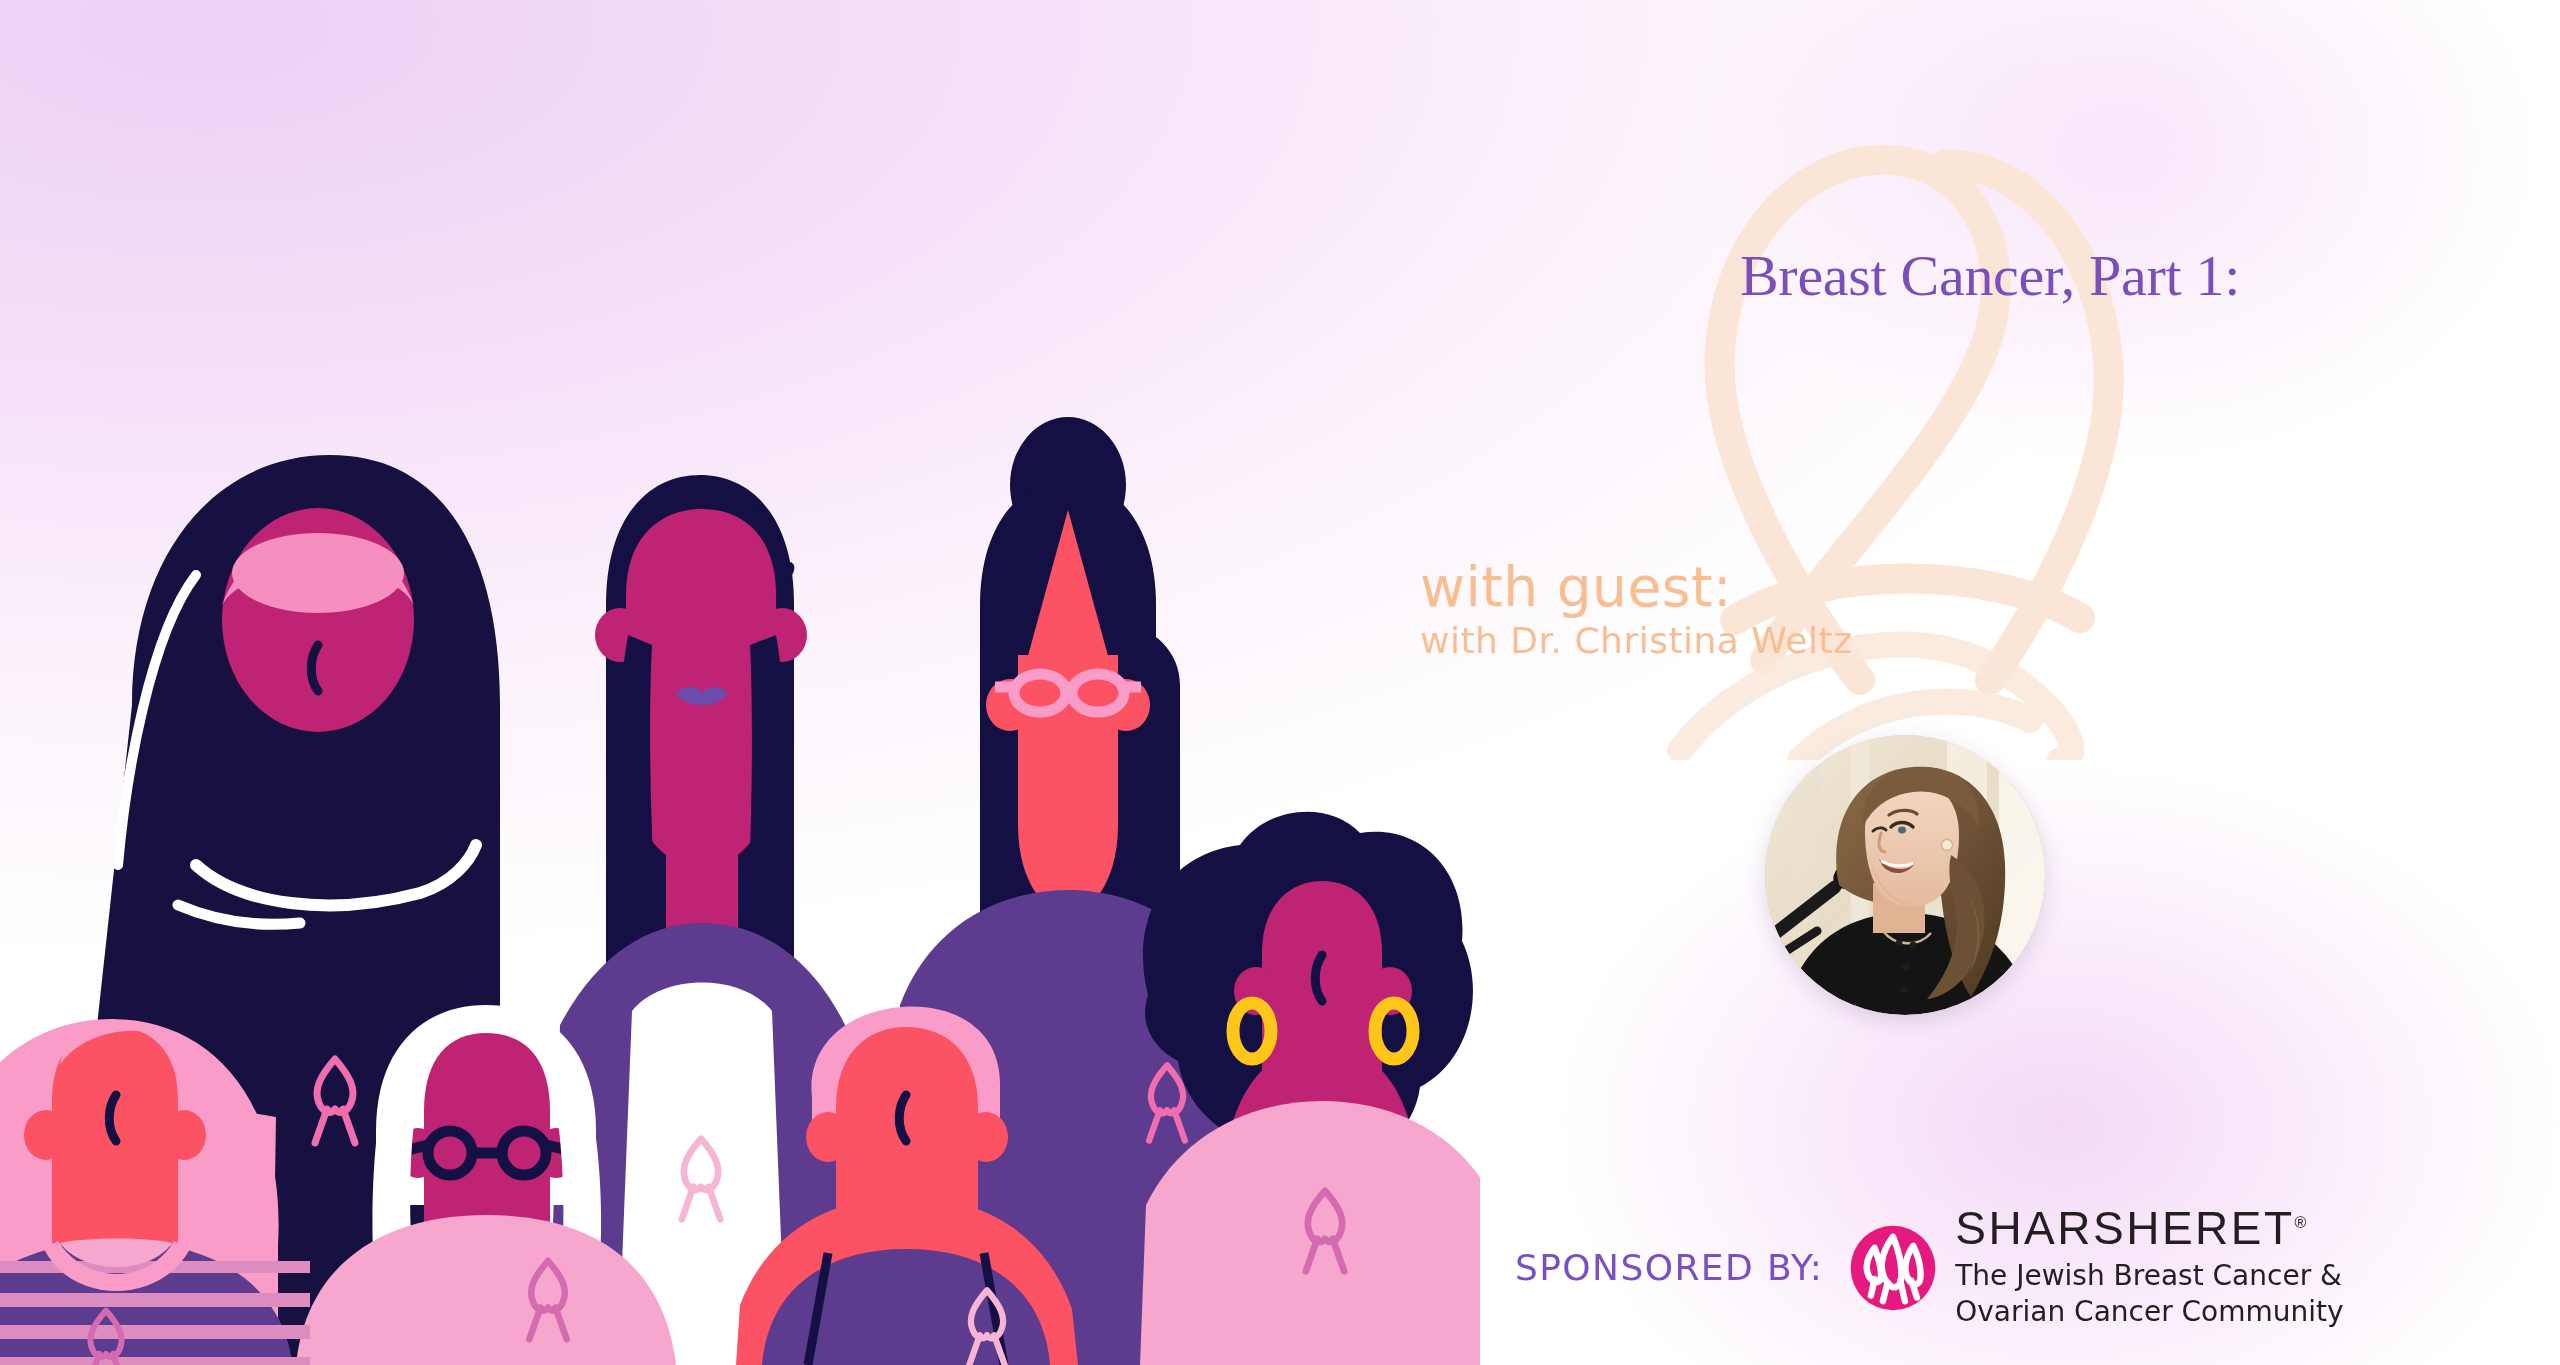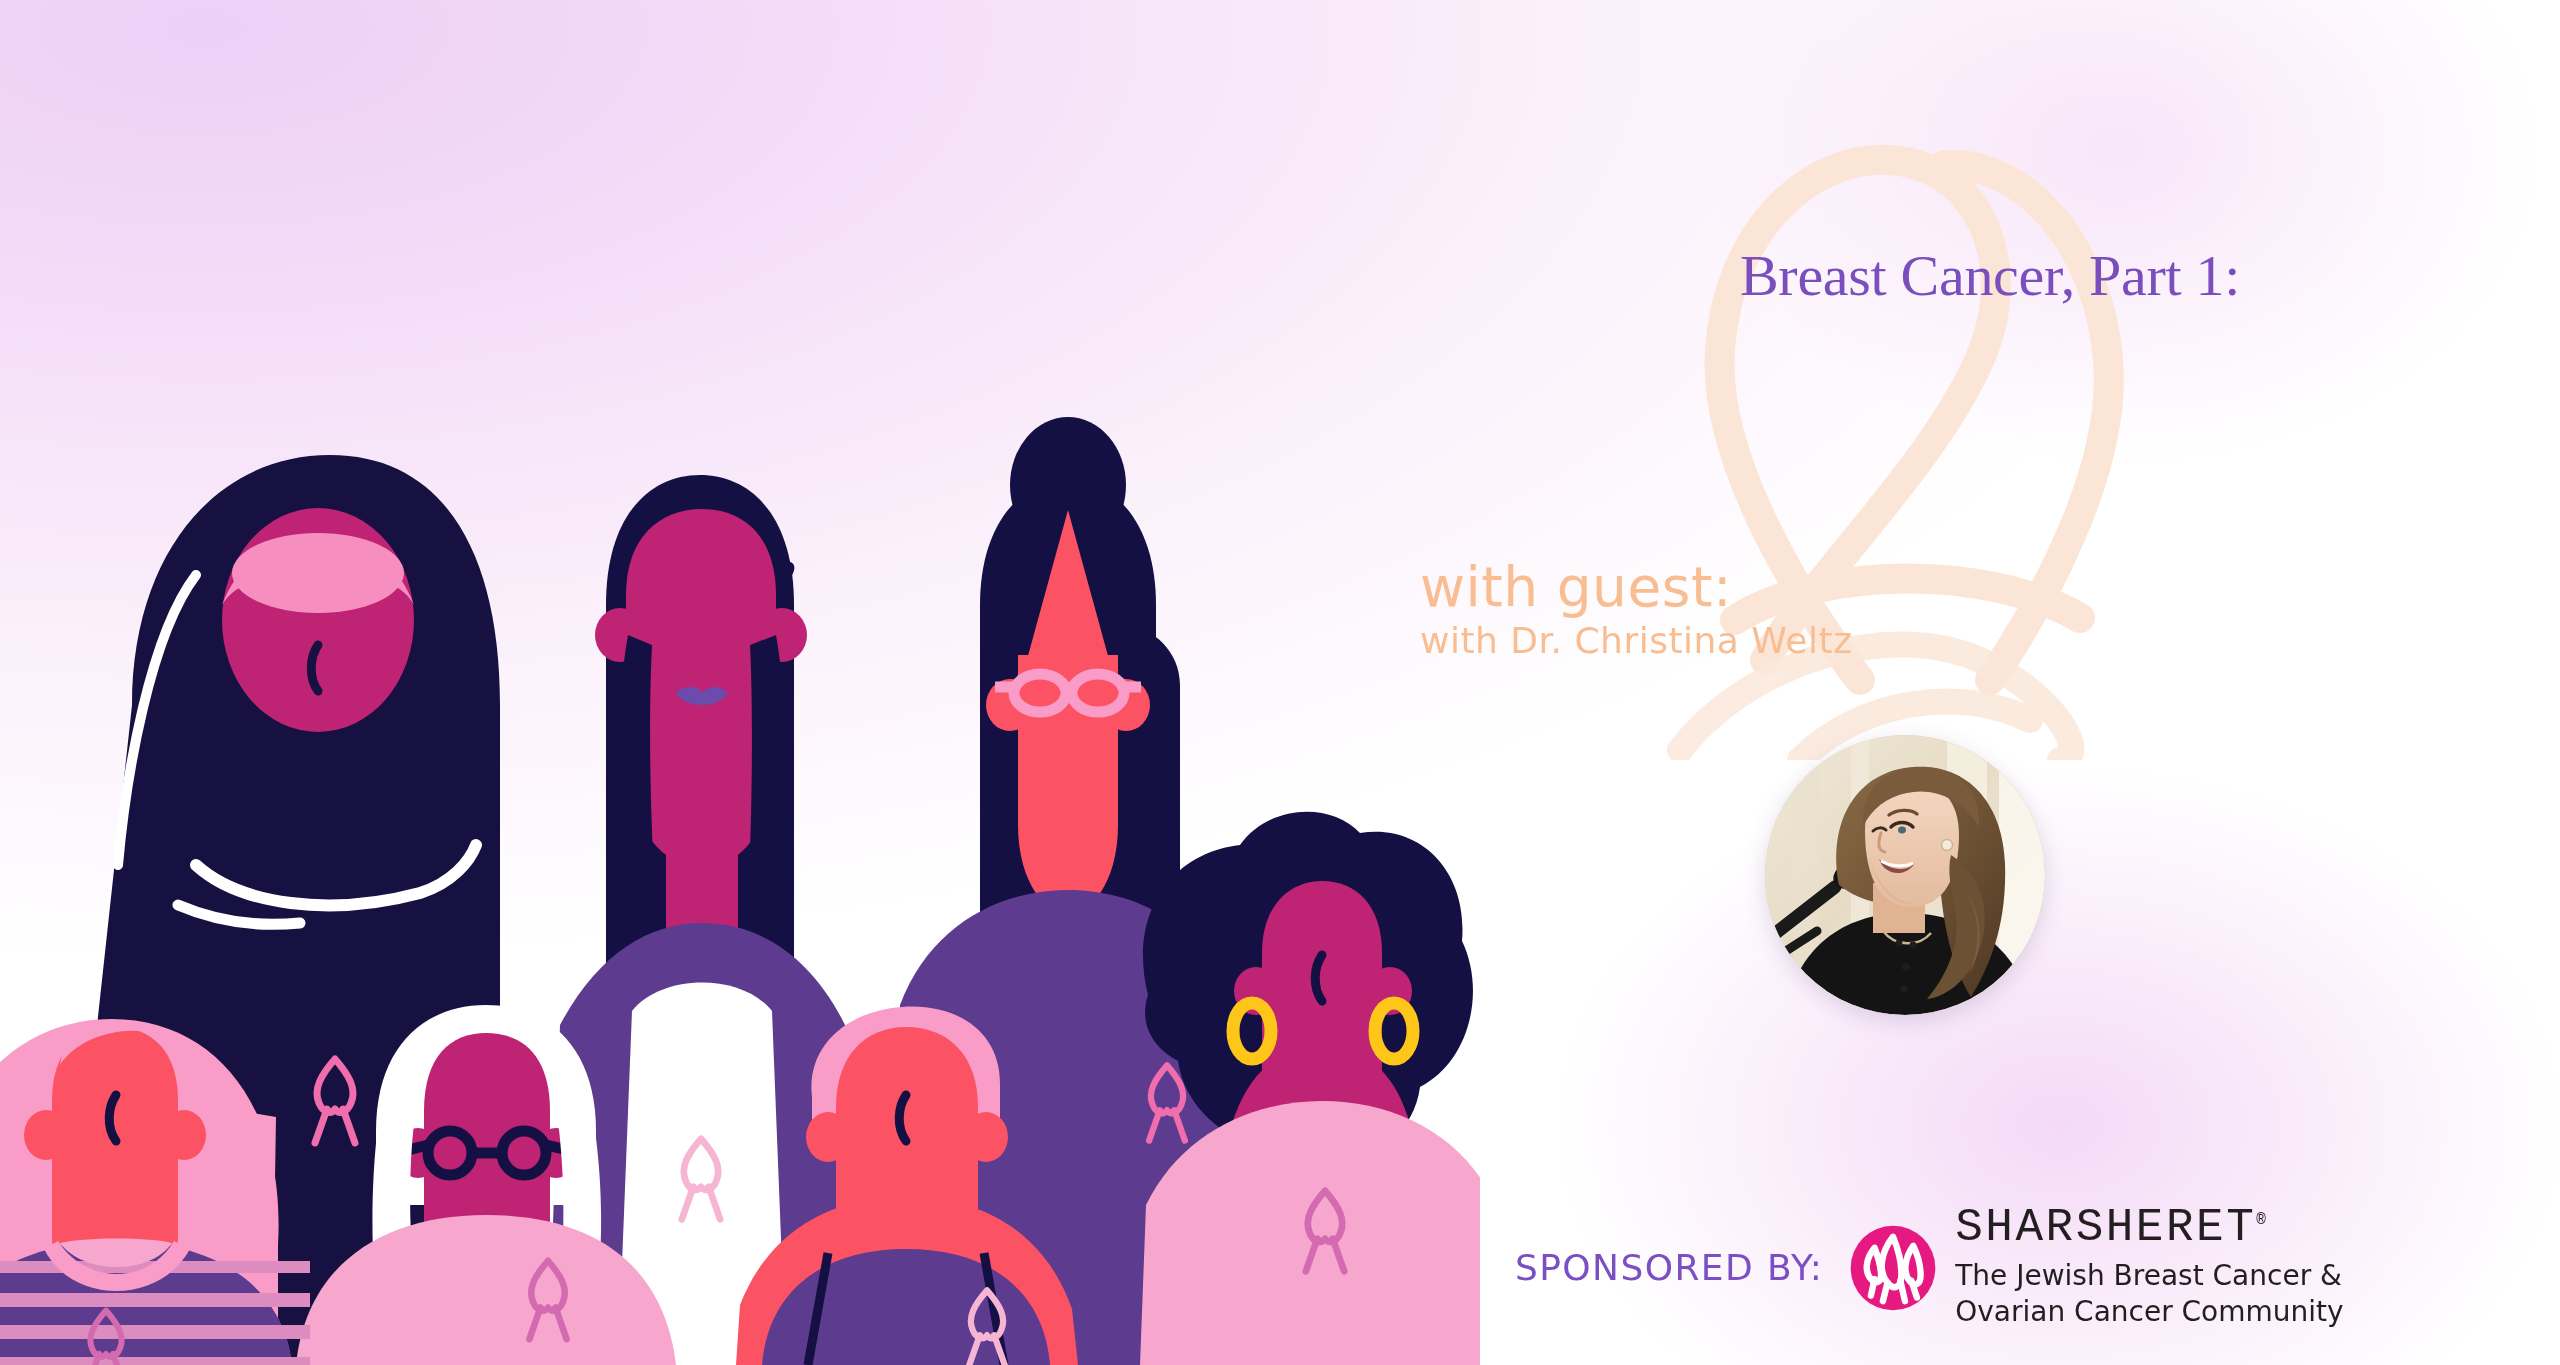"SHARSHERET®" .logo-word { font-family: Liberation Mono, monospace -> Liberation Sans, sans-serif }
